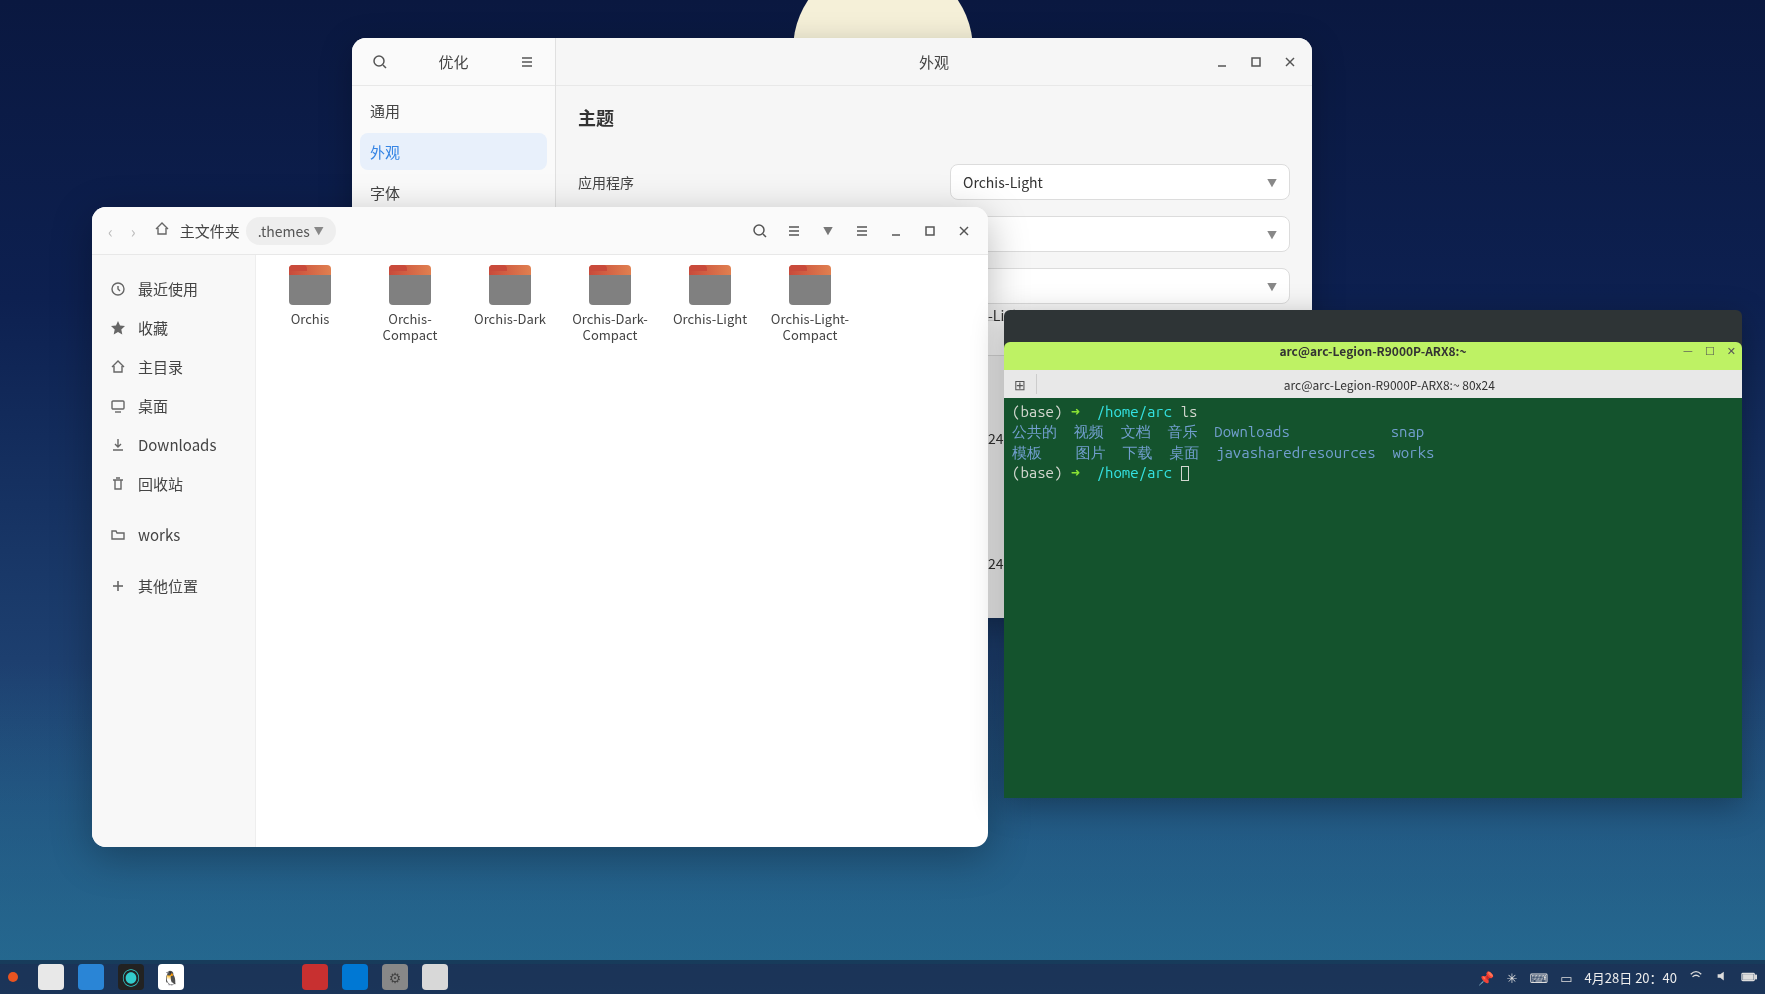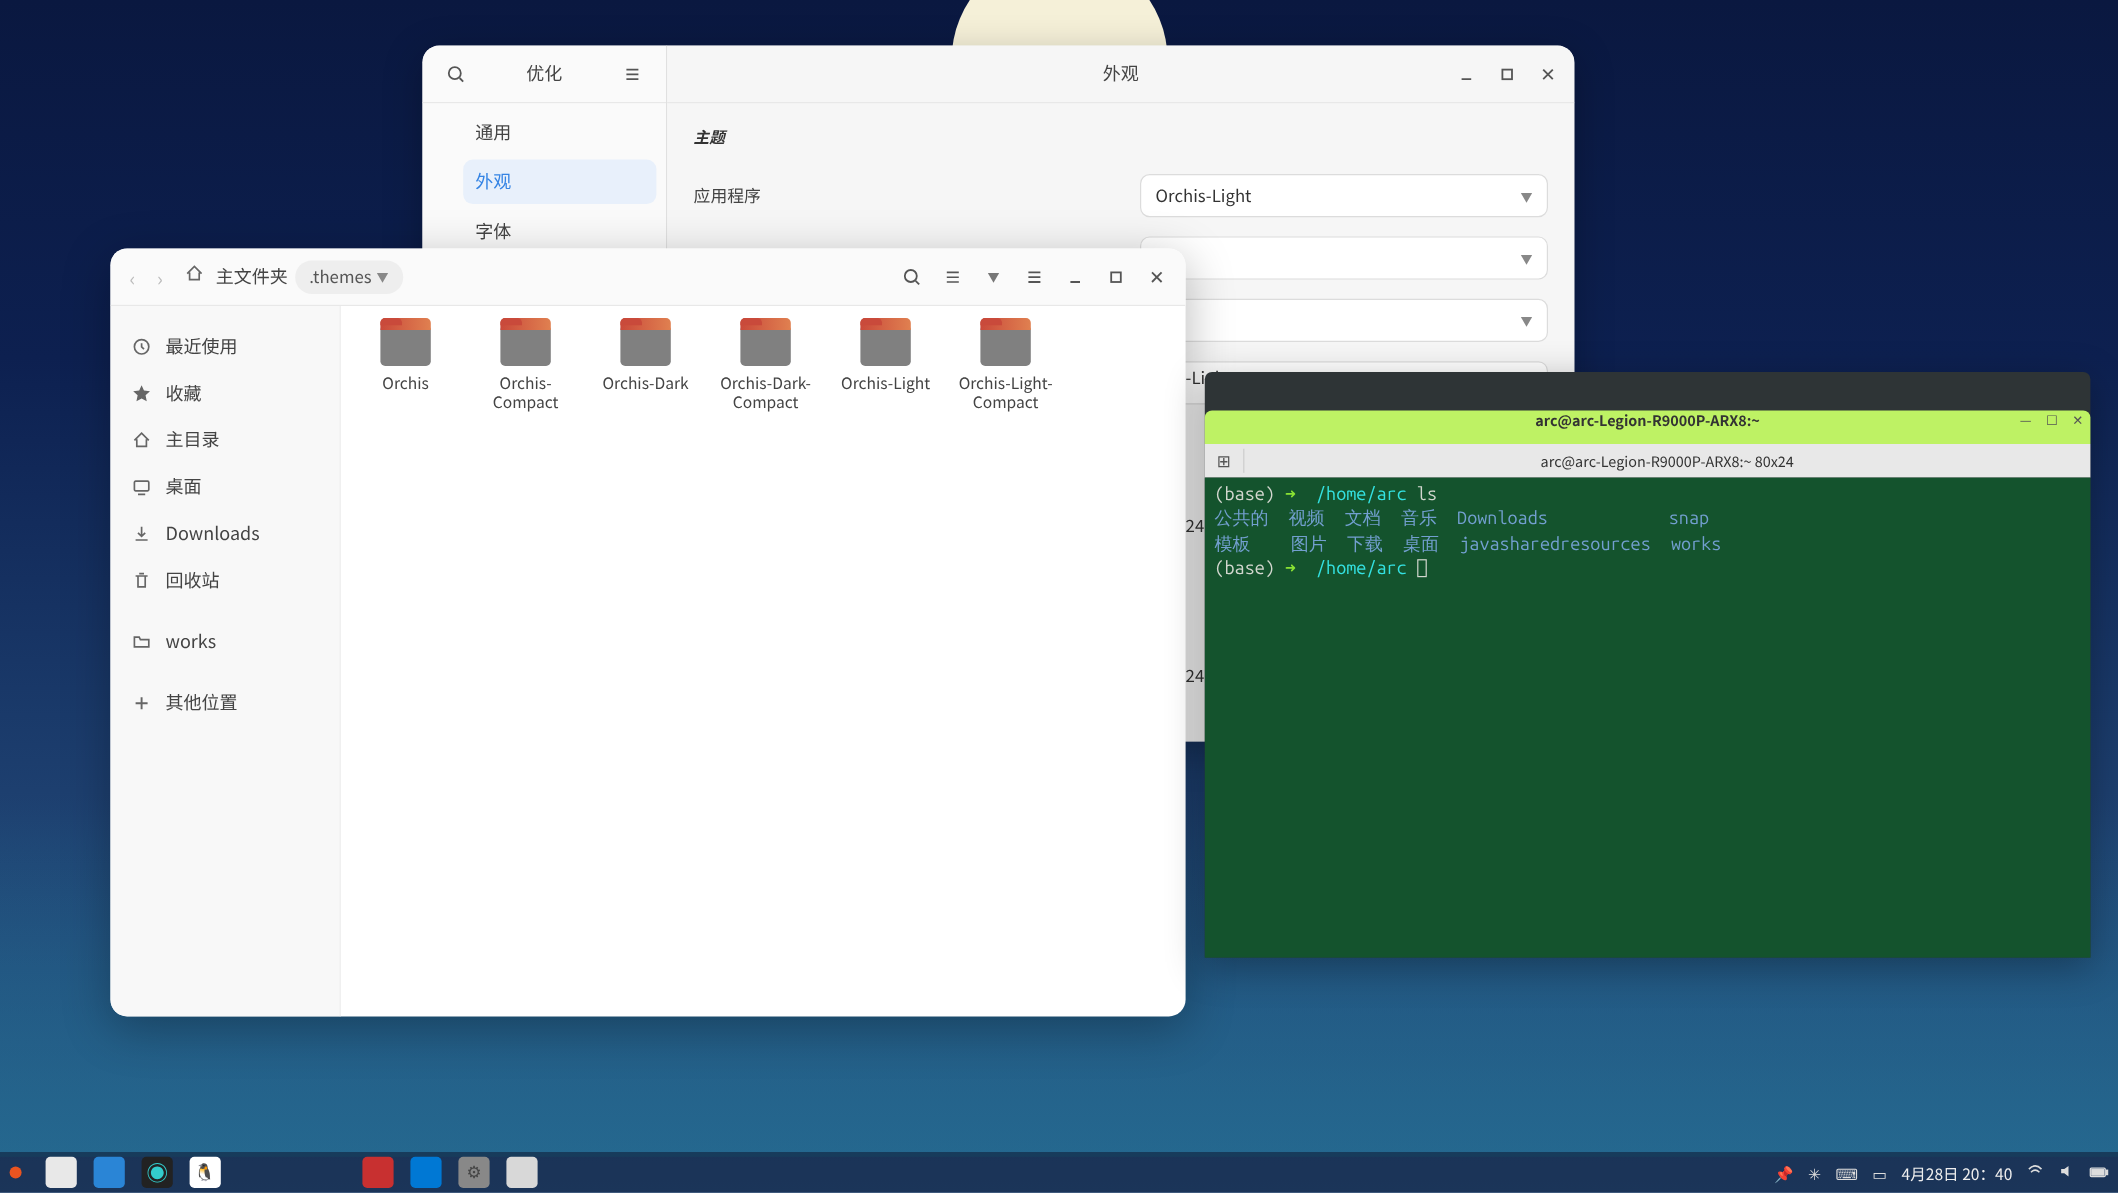"通用" .tweaks-nav { padding-left: 26px -> none }
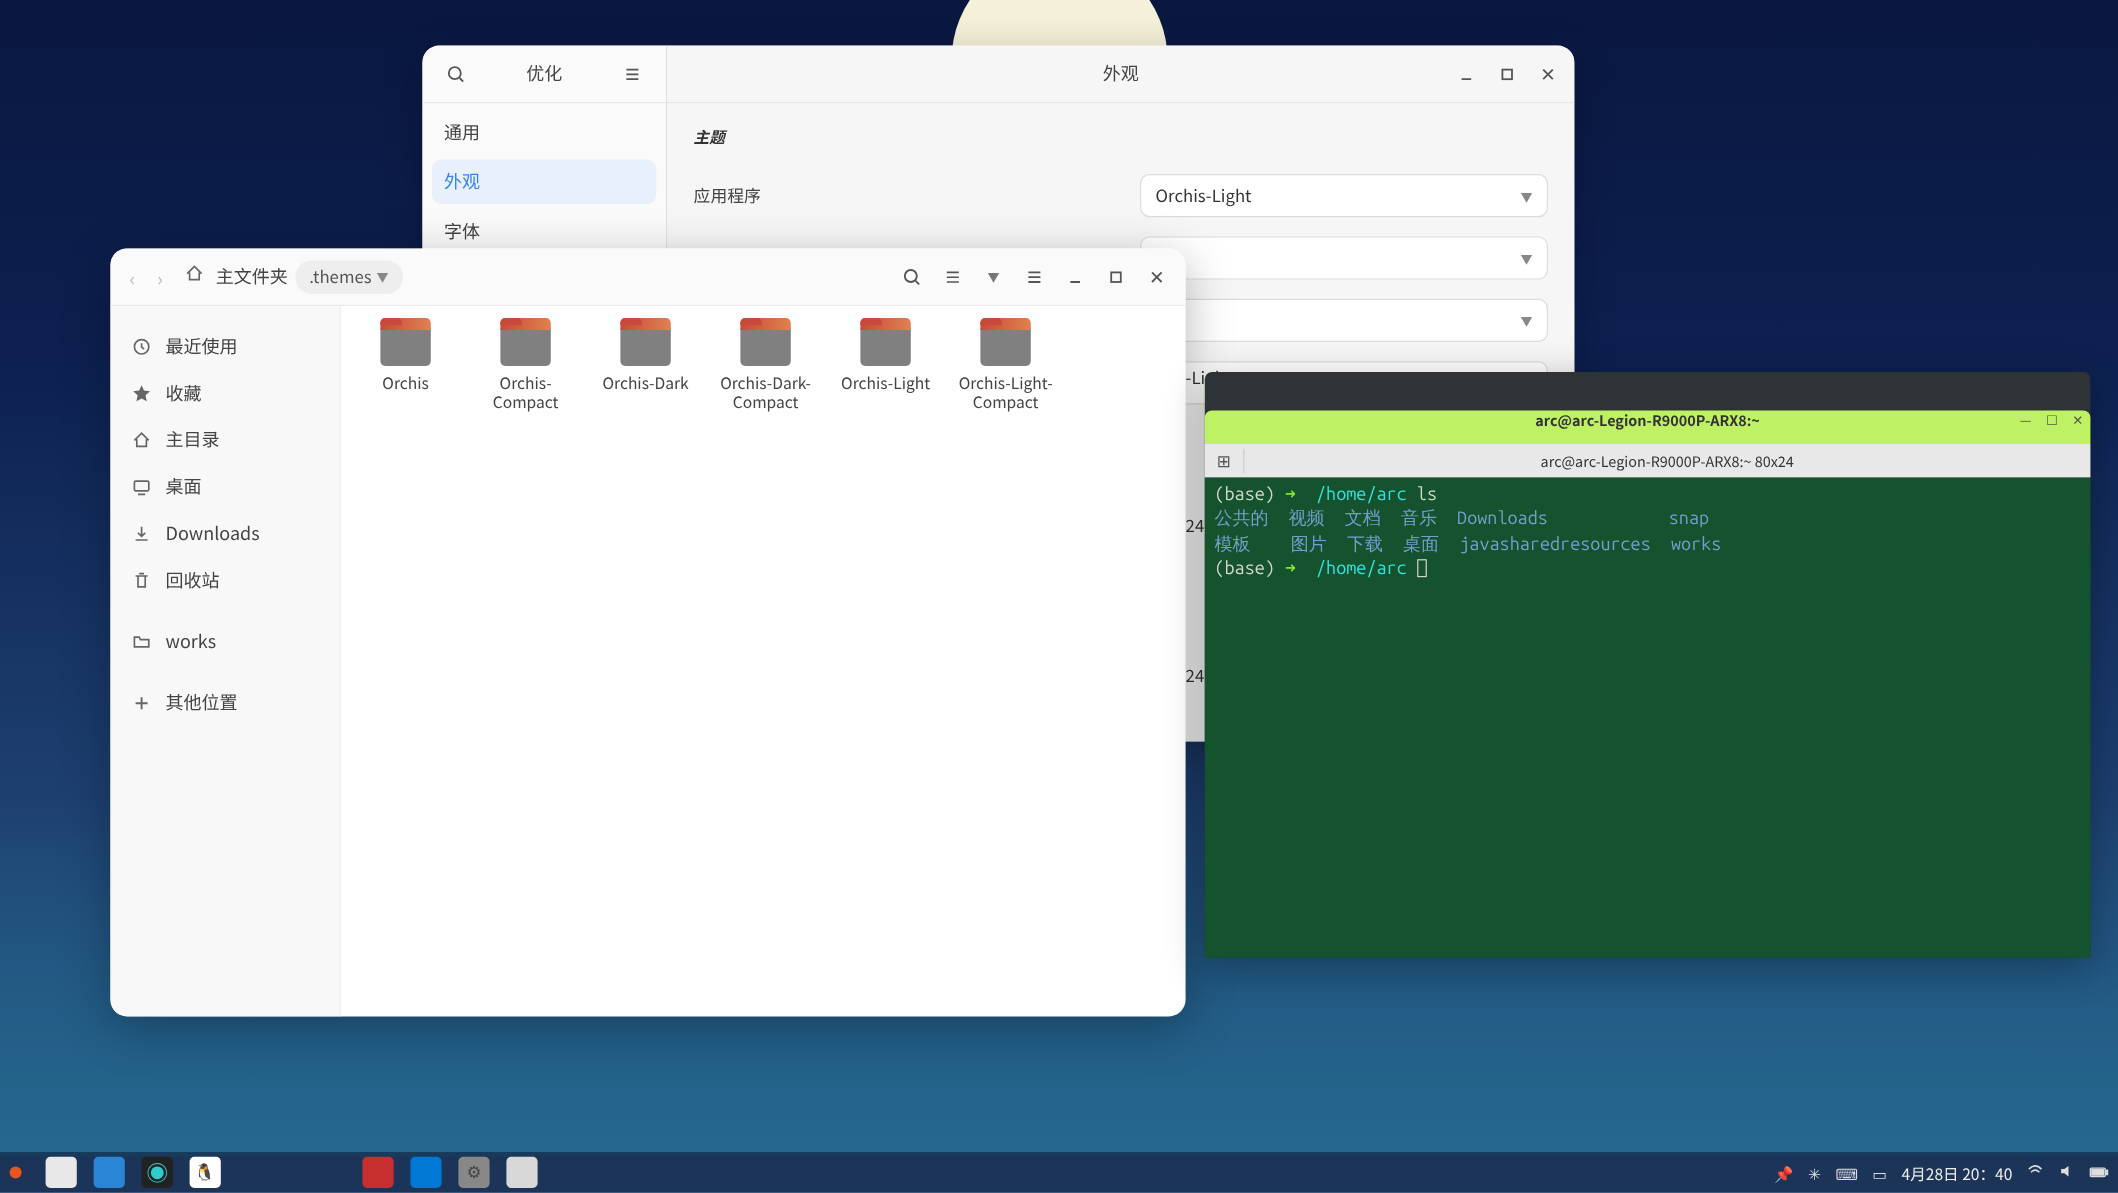"主题" .section-title { font-size: 13px -> 18px; font-style: italic -> none; margin-bottom: 14px -> 26px }
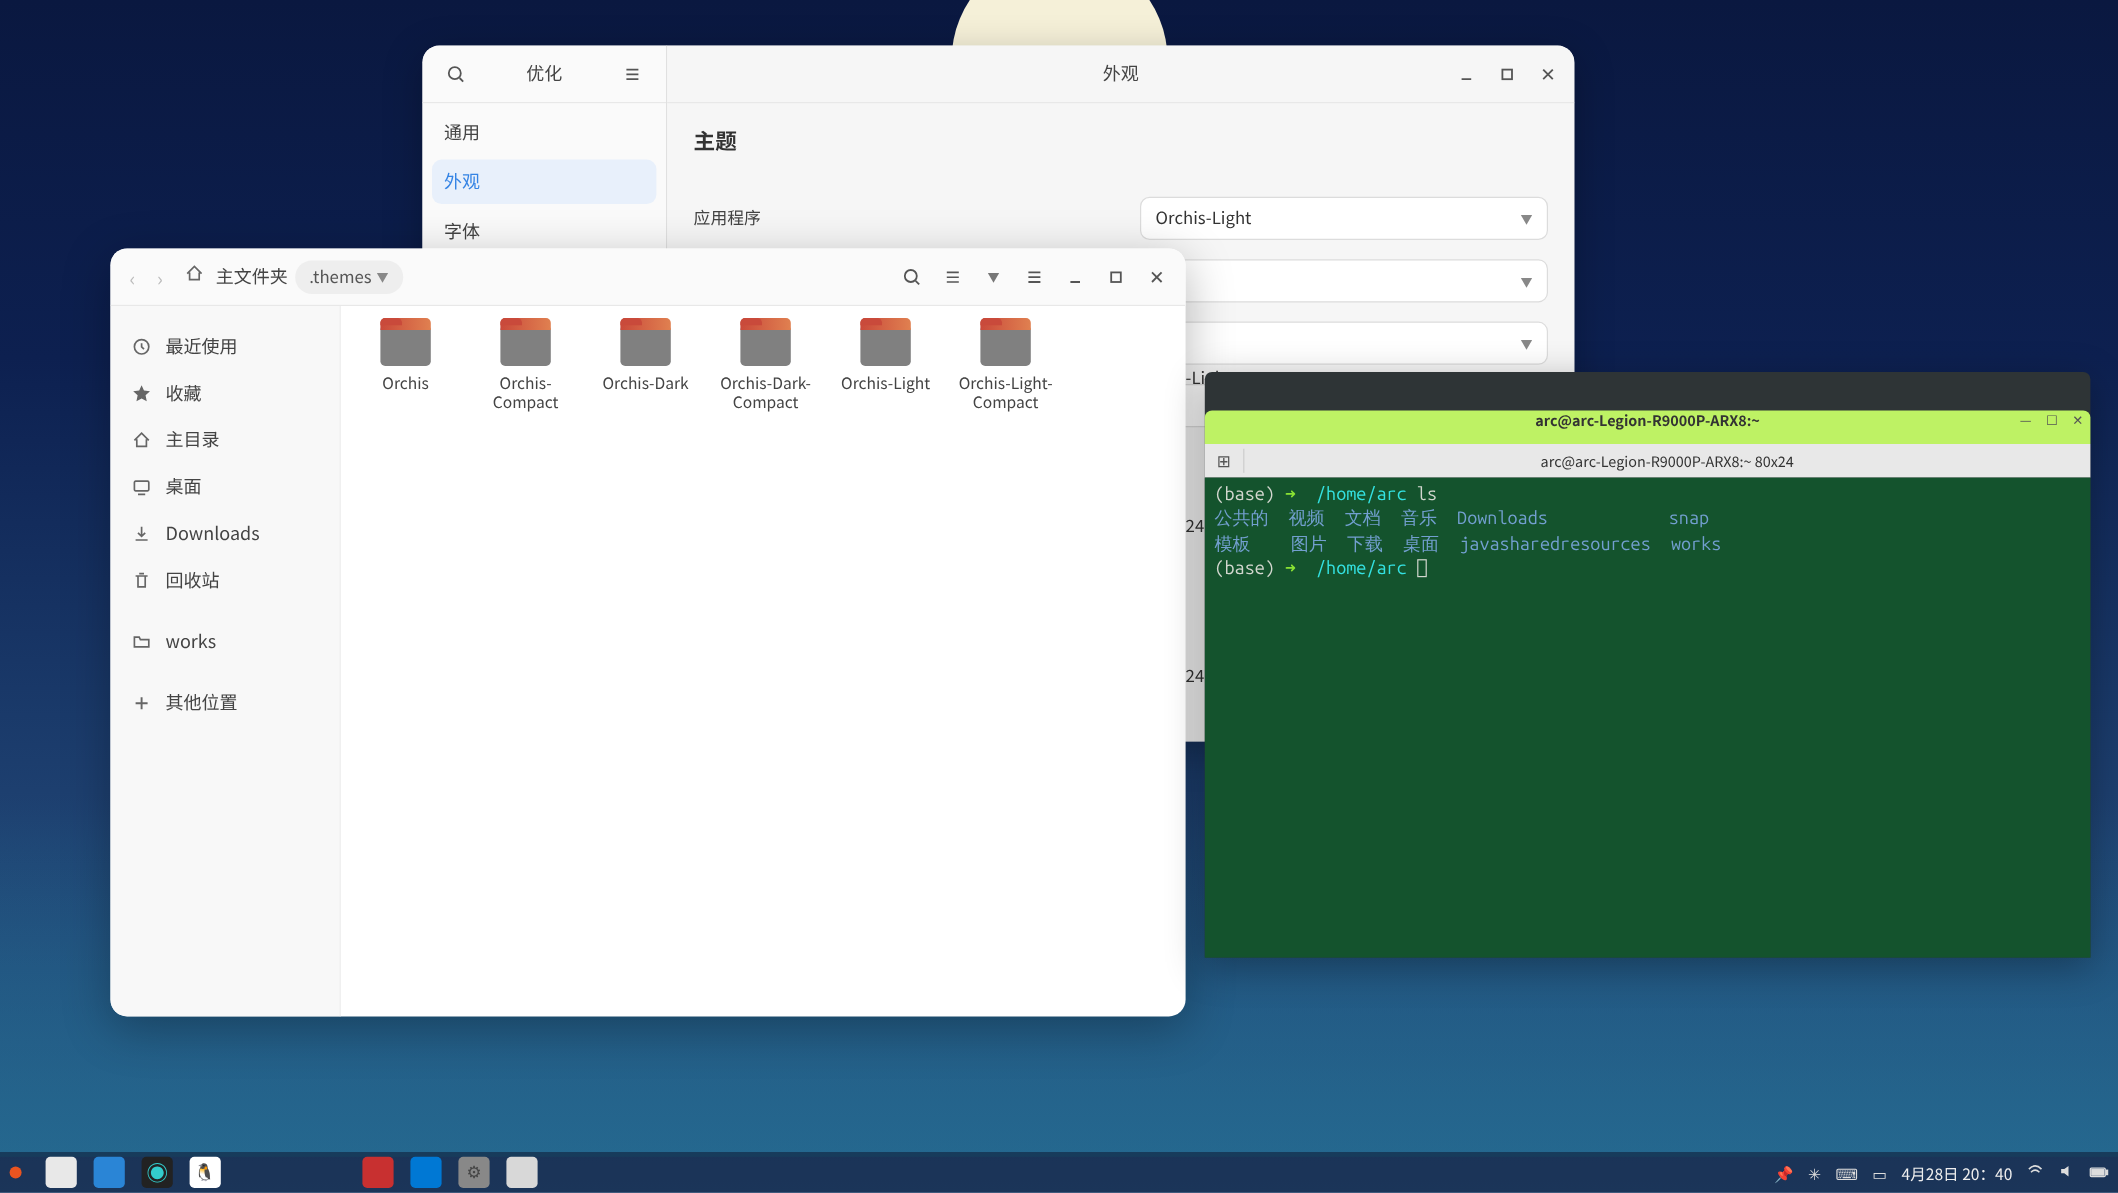"最近使用" .files-sidebar { width: 192px -> 164px }
